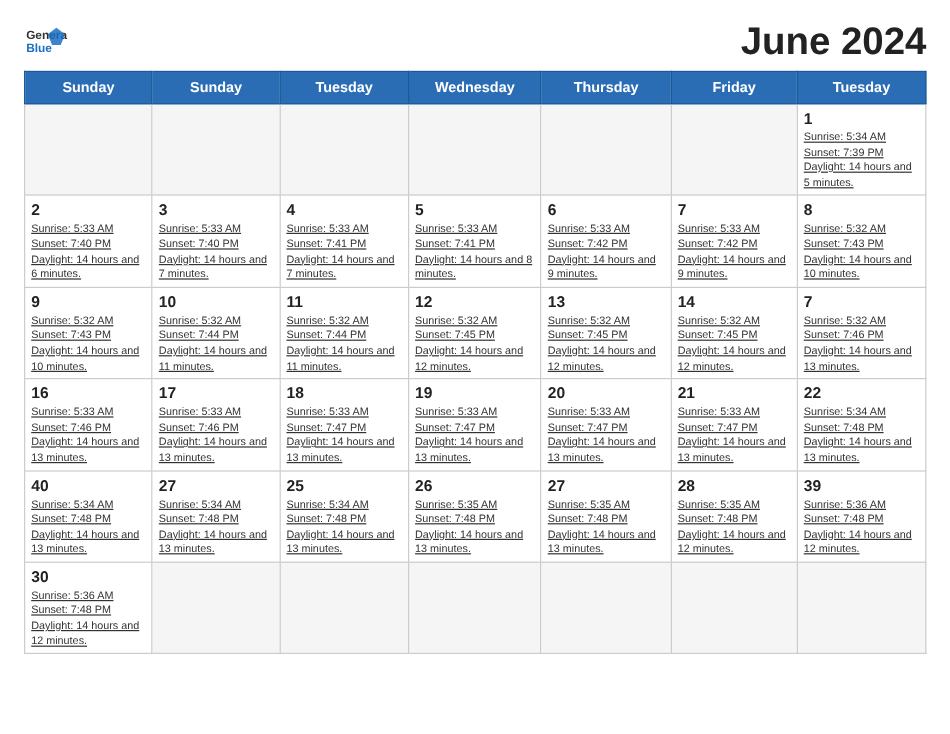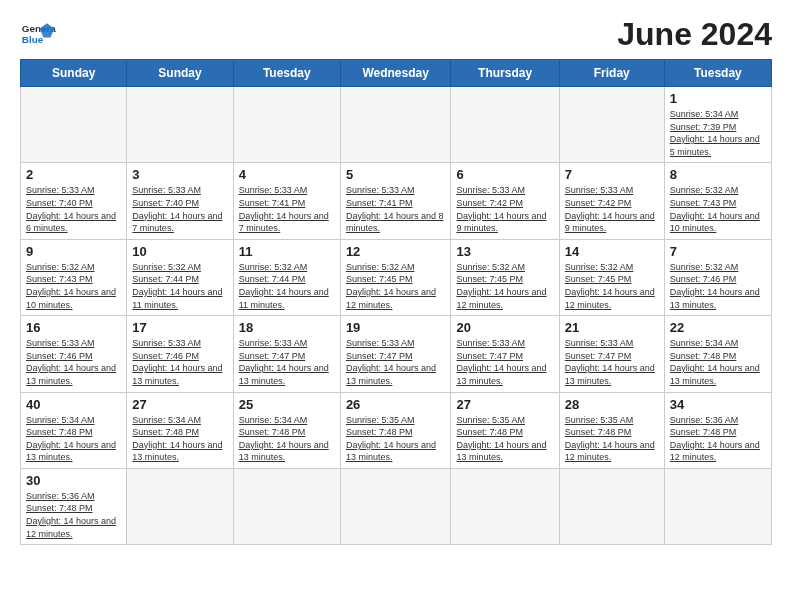"34" span.day-number { text: 34 -> 39 }
